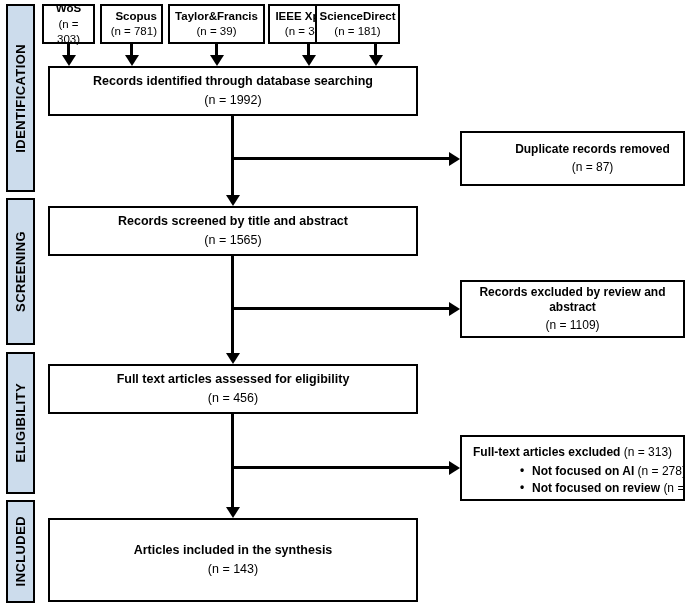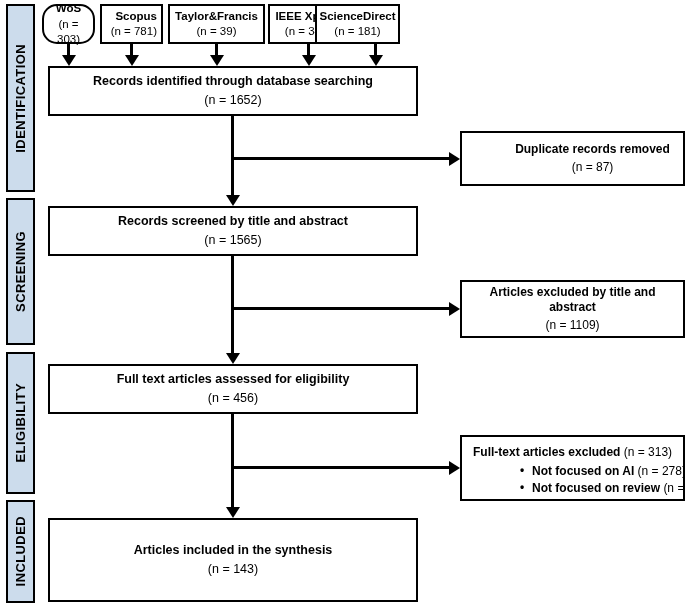"WoS" div.node { border-radius: 15px -> none }
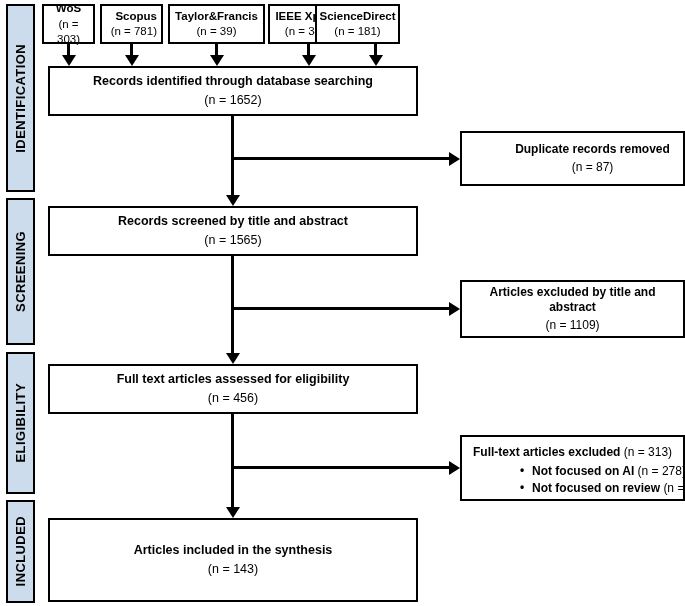"(n = 1652)" div.count { text: 1652 -> 1992 }
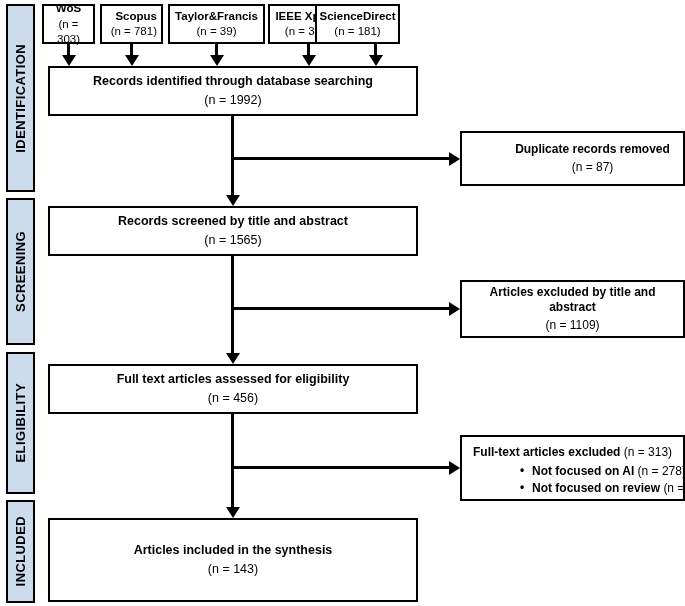"Articles excluded by title and" div.title { text: Articles excluded by title -> Records excluded by review }
